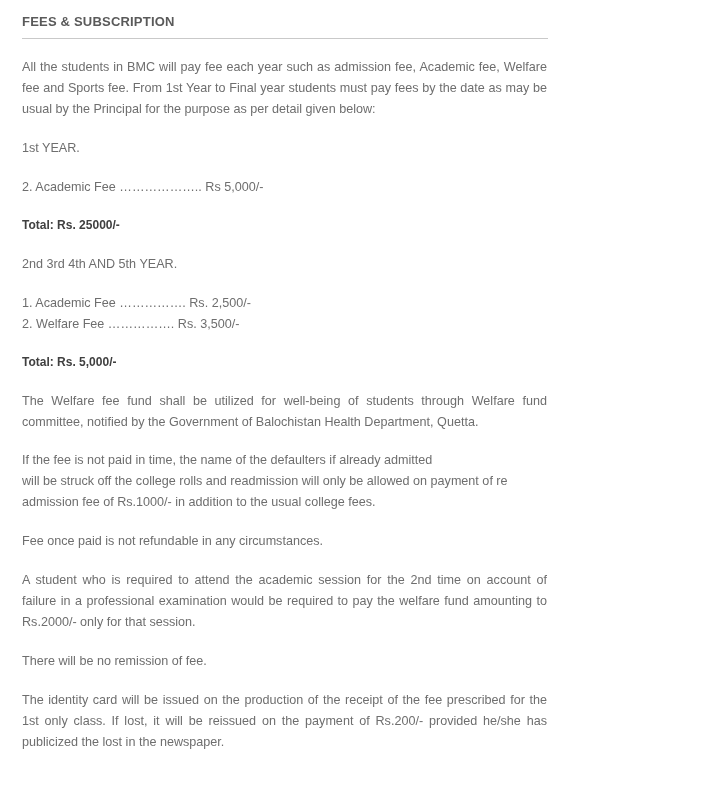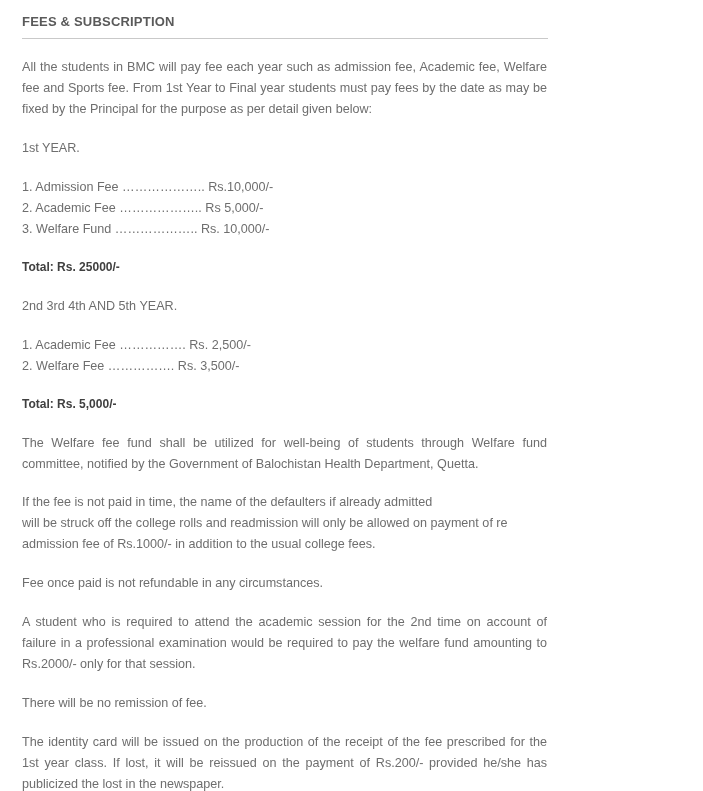"All the students in BMC" p.para { text: fixed -> usual }
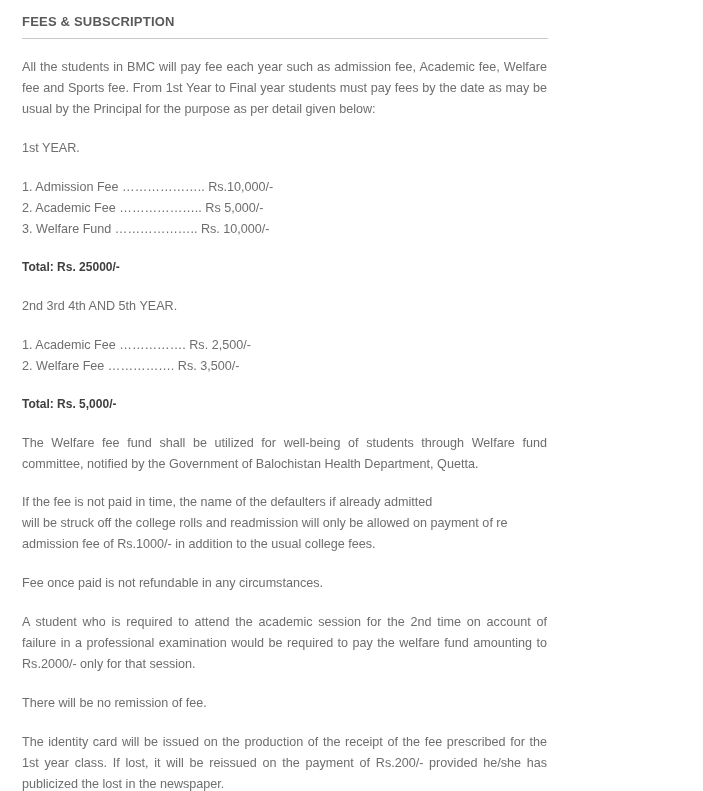"1. Admission Fee ……………….. Rs.10,000/-" li { html: <li>1. Admission Fee ……………….. Rs.10,000/-</li> -> none }
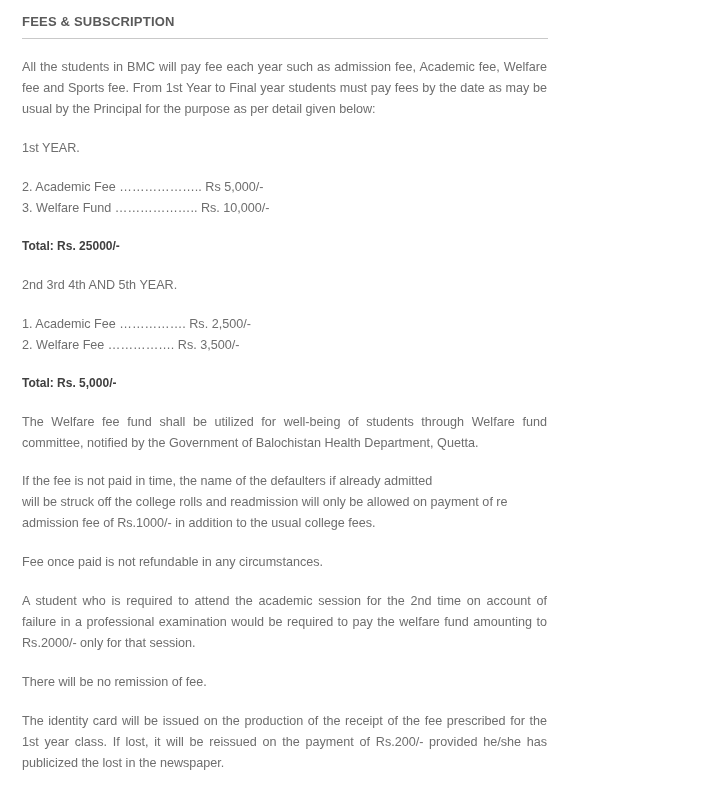"3. Welfare Fund ……………….. Rs." li { html: <li>3. Welfare Fund ……………….. Rs. 10,000/-</li> -> none }
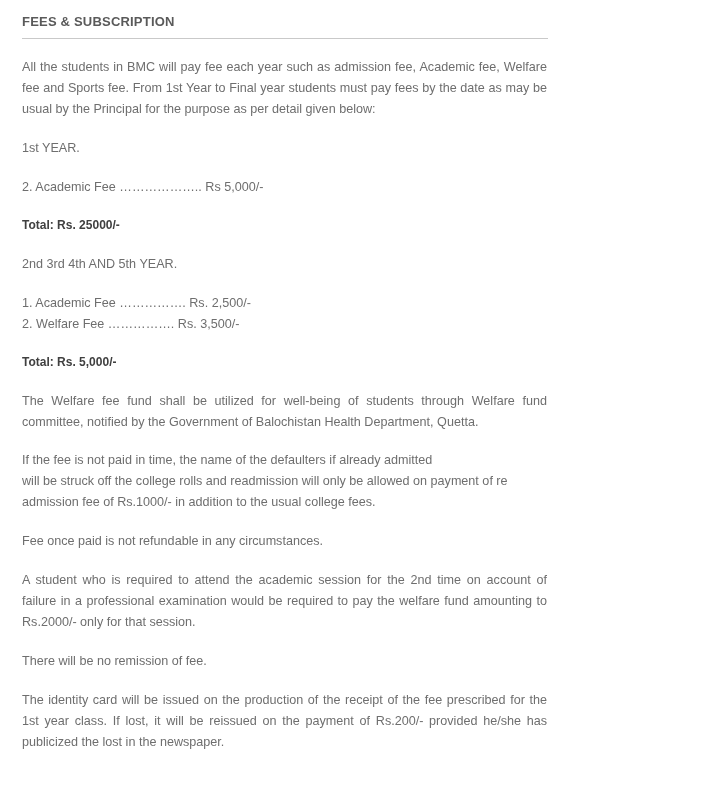"The identity card will be" p.para { text: year -> only }
